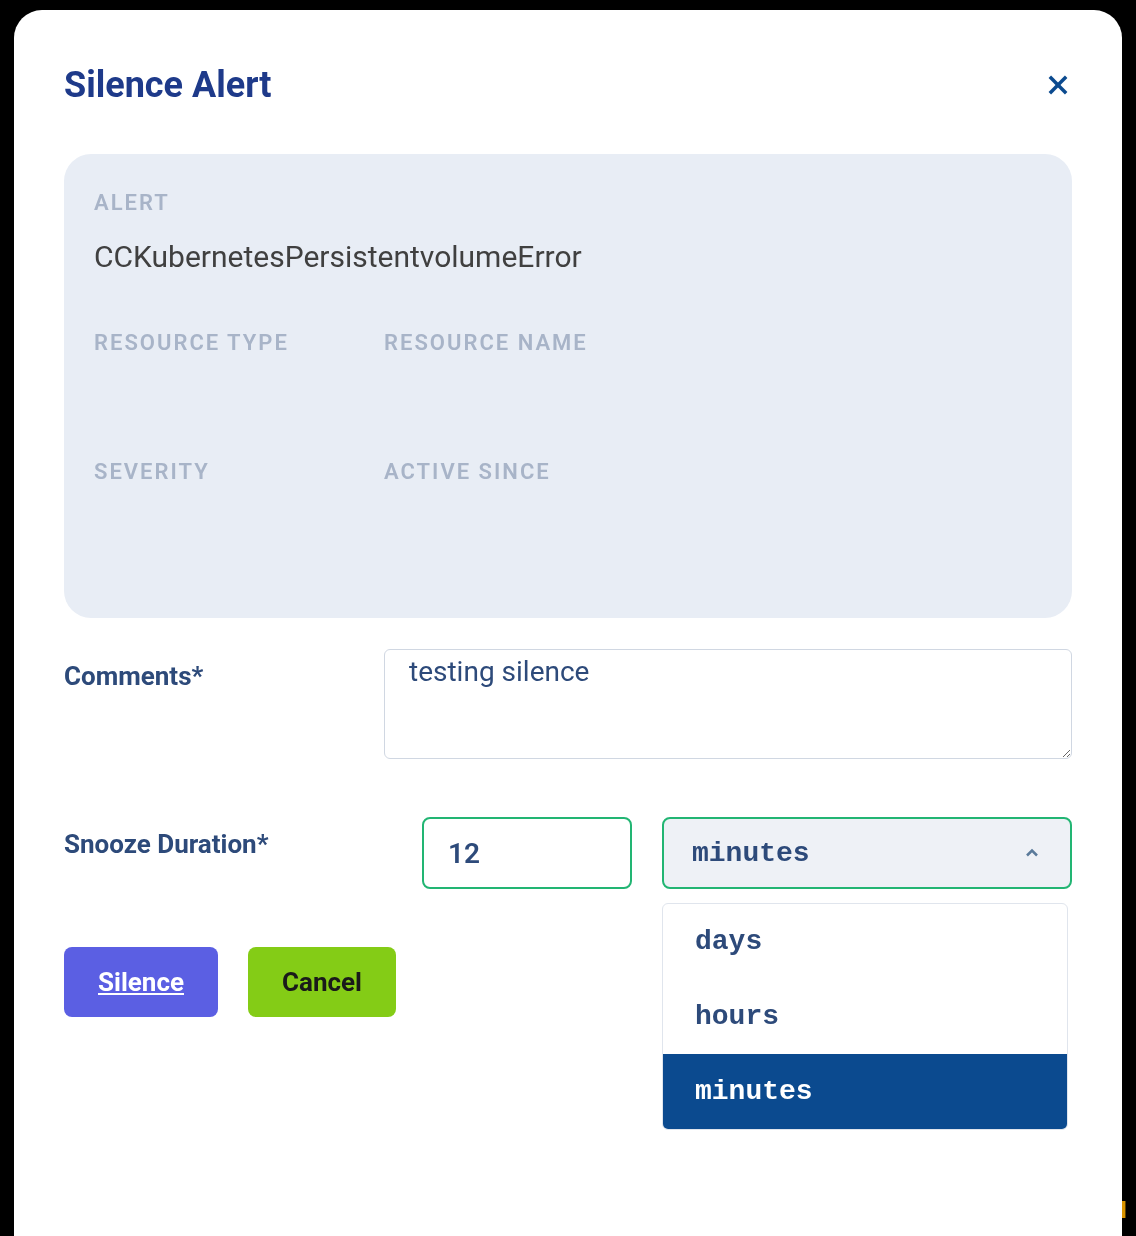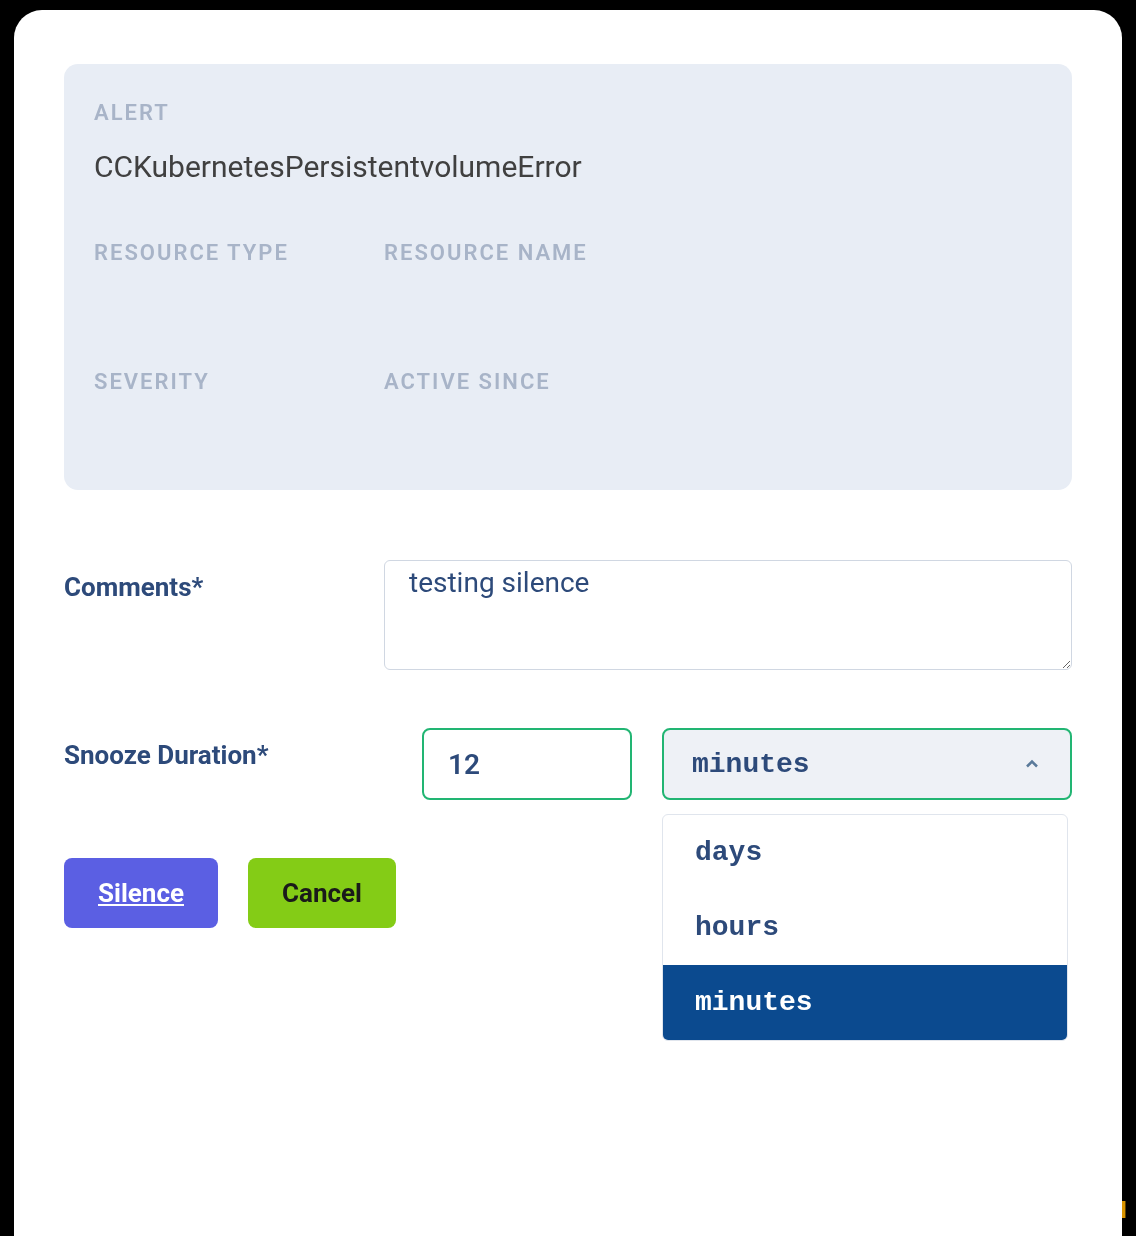"Silence Alert" div.modal-header { html: none -> <div> <h1>Silence Alert</h1> <svg> <line></line> <line></line> </svg> </div> }
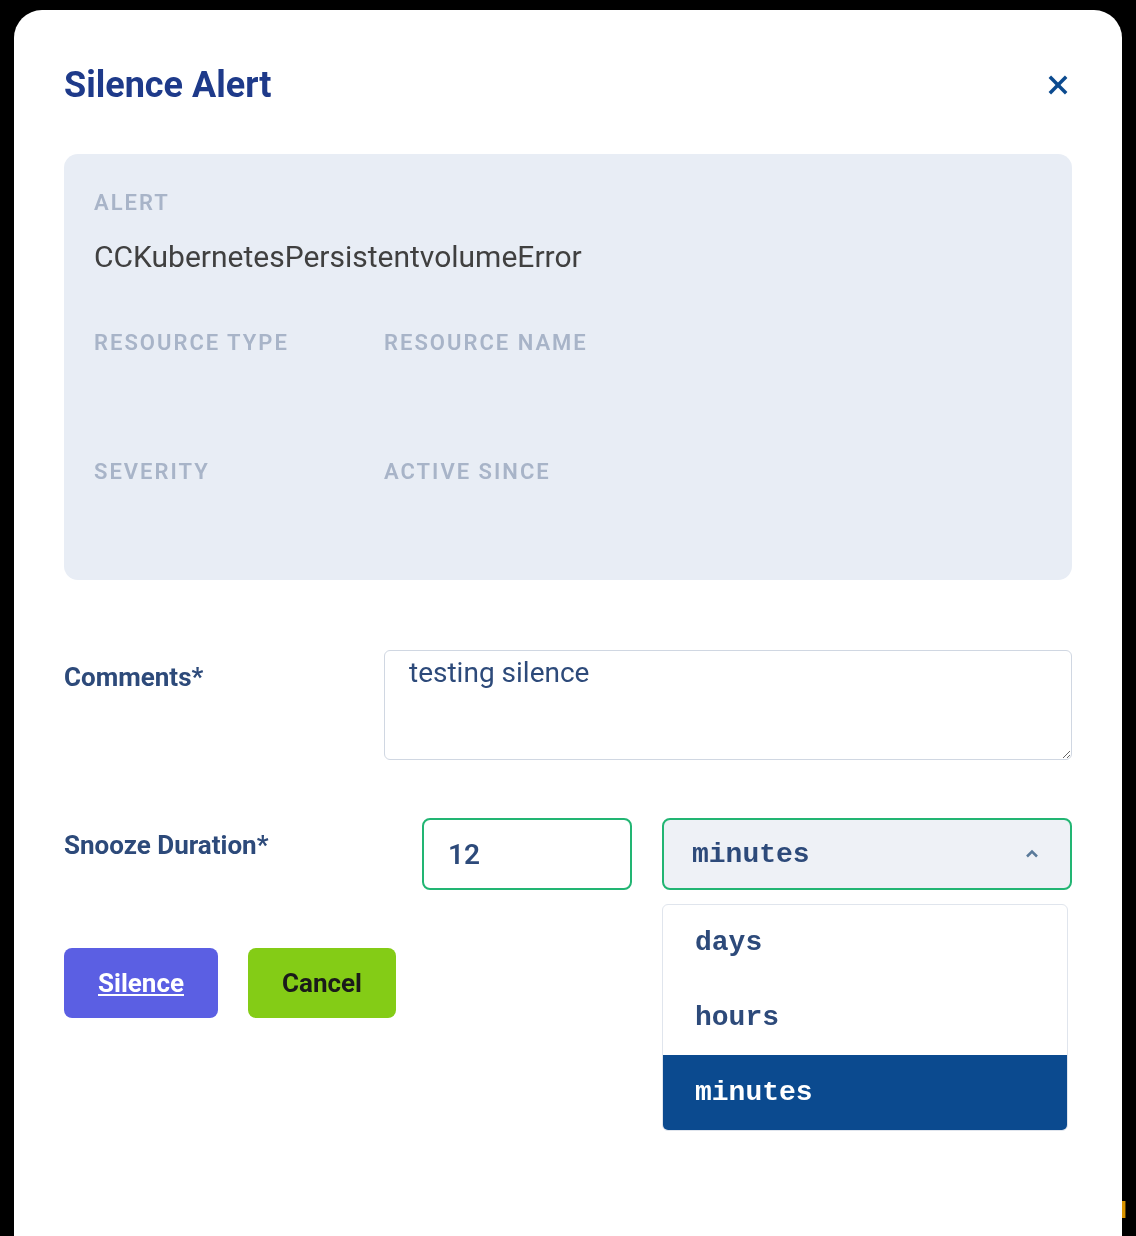"ALERT" .alert-panel { border-radius: 14px -> 27px; margin-bottom: 70px -> 31px; padding: 36px 30px 72px 30px -> 36px 30px 110px 30px }
